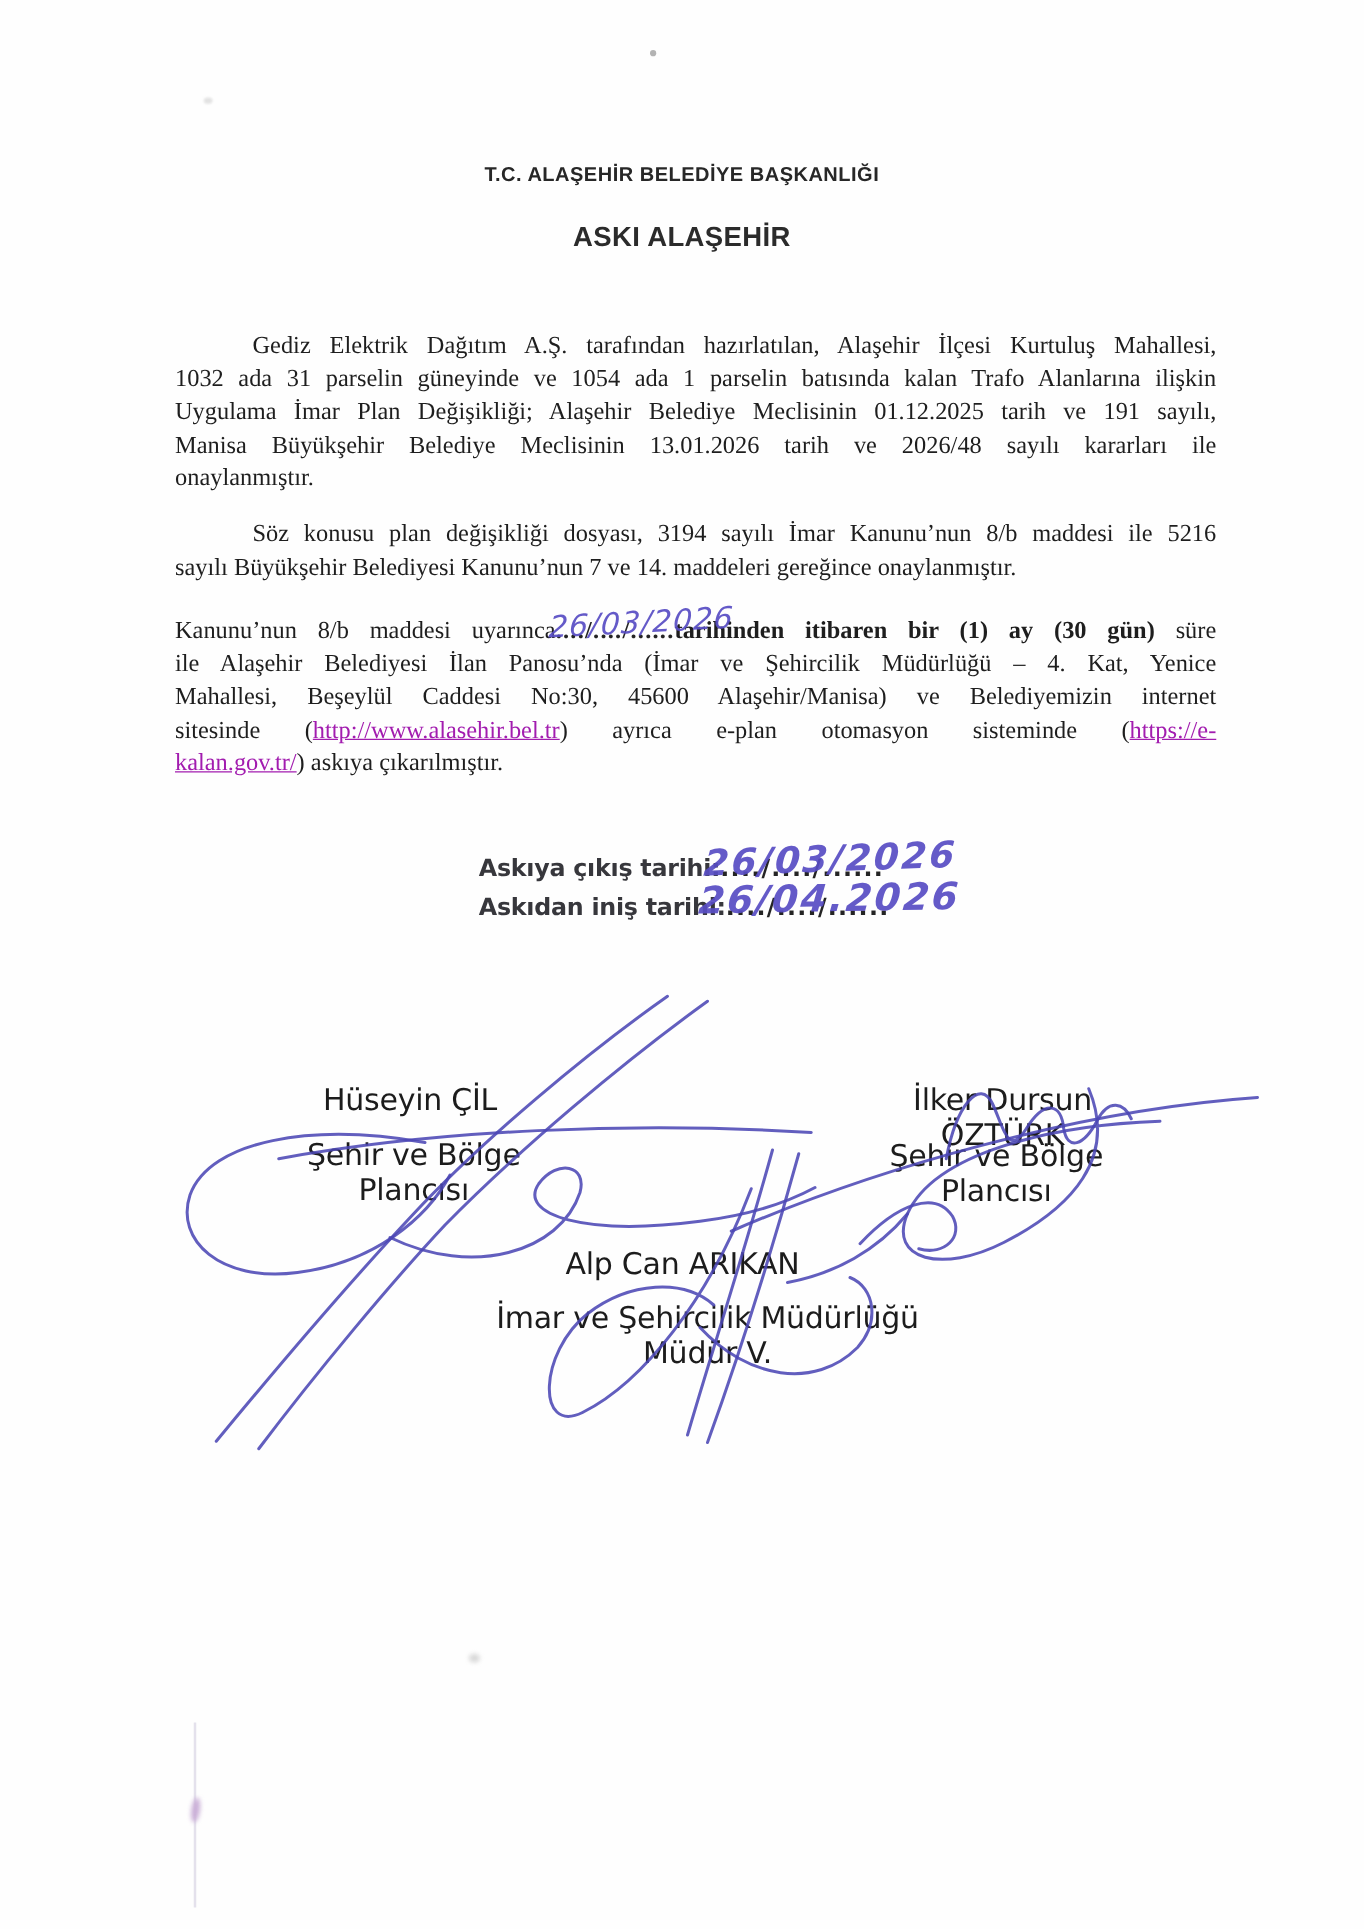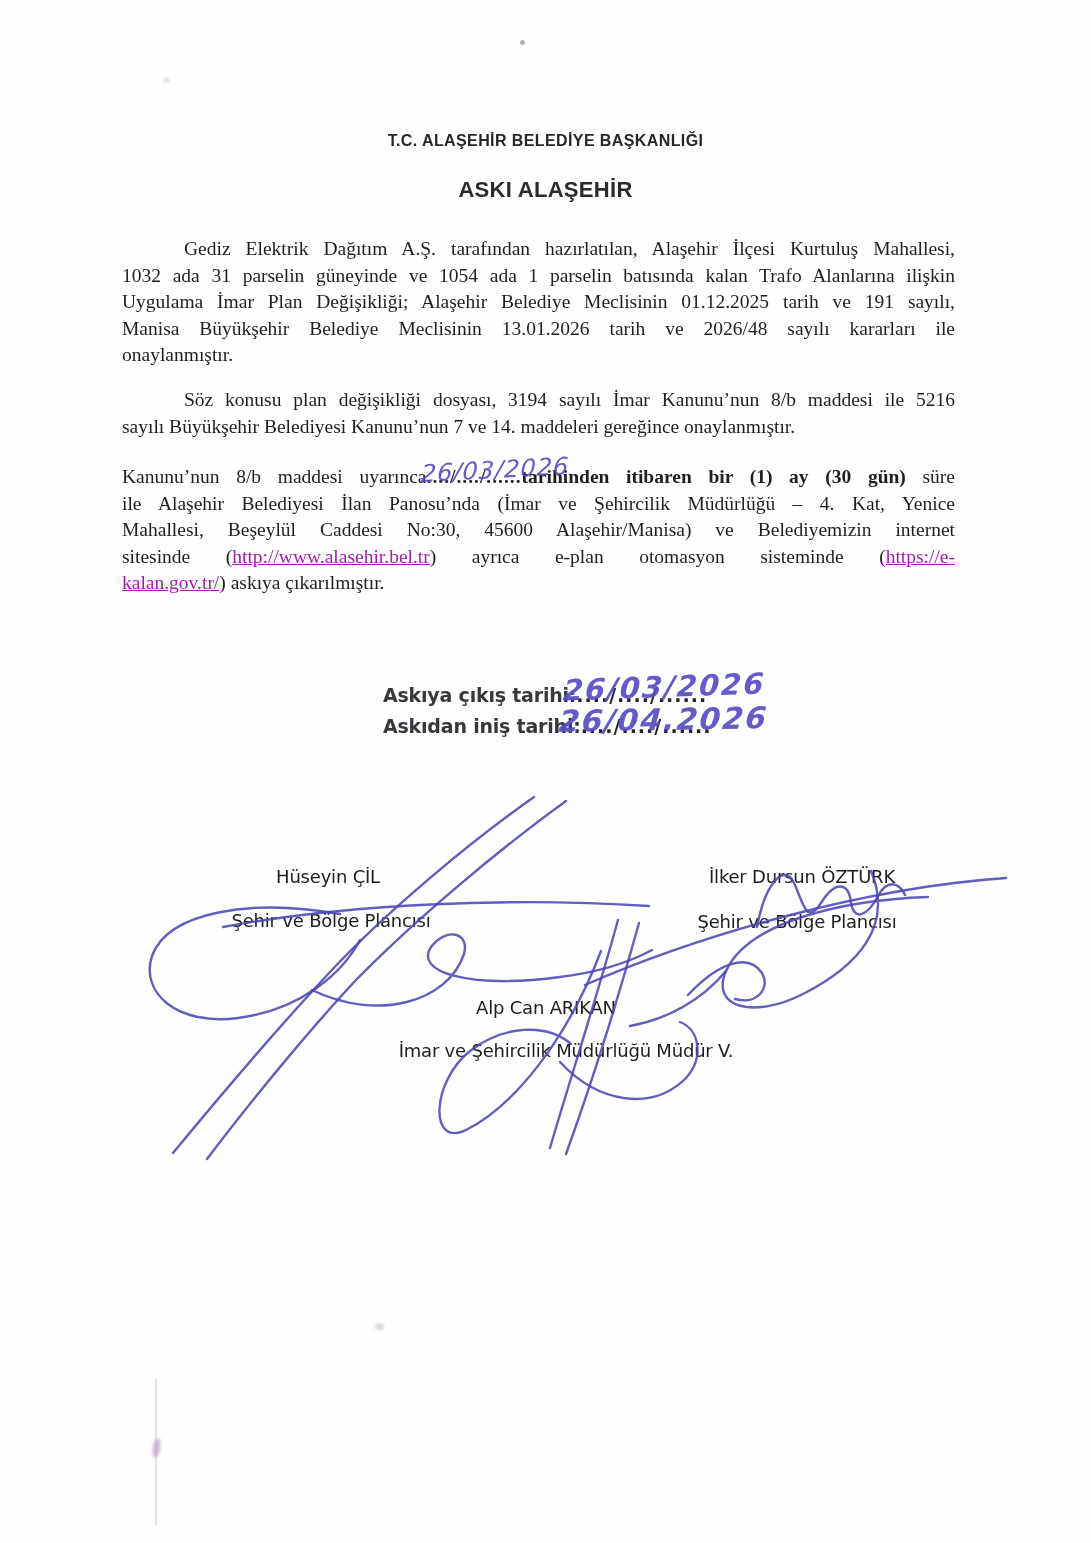"Gediz Elektrik Dağıtım A.Ş. tarafından" .para { left: 122px -> 140px; margin-top: none -> 28px }
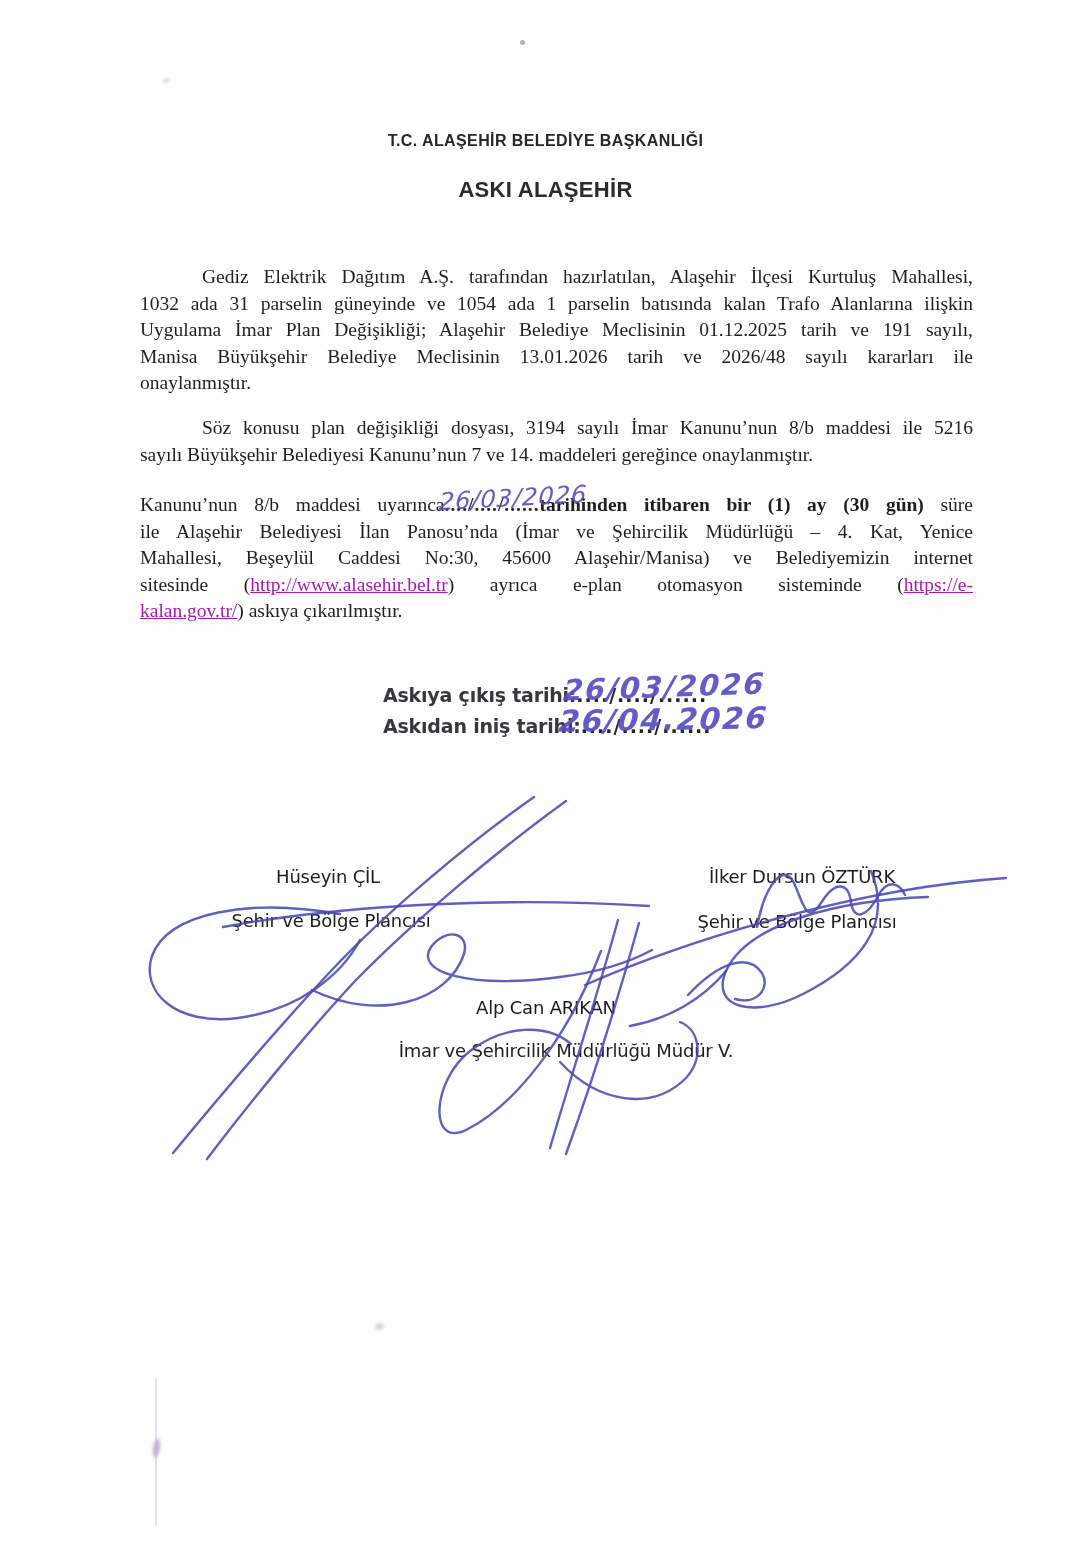"Hüseyin ÇİL" .signer { font-size: 18px -> 24px }
